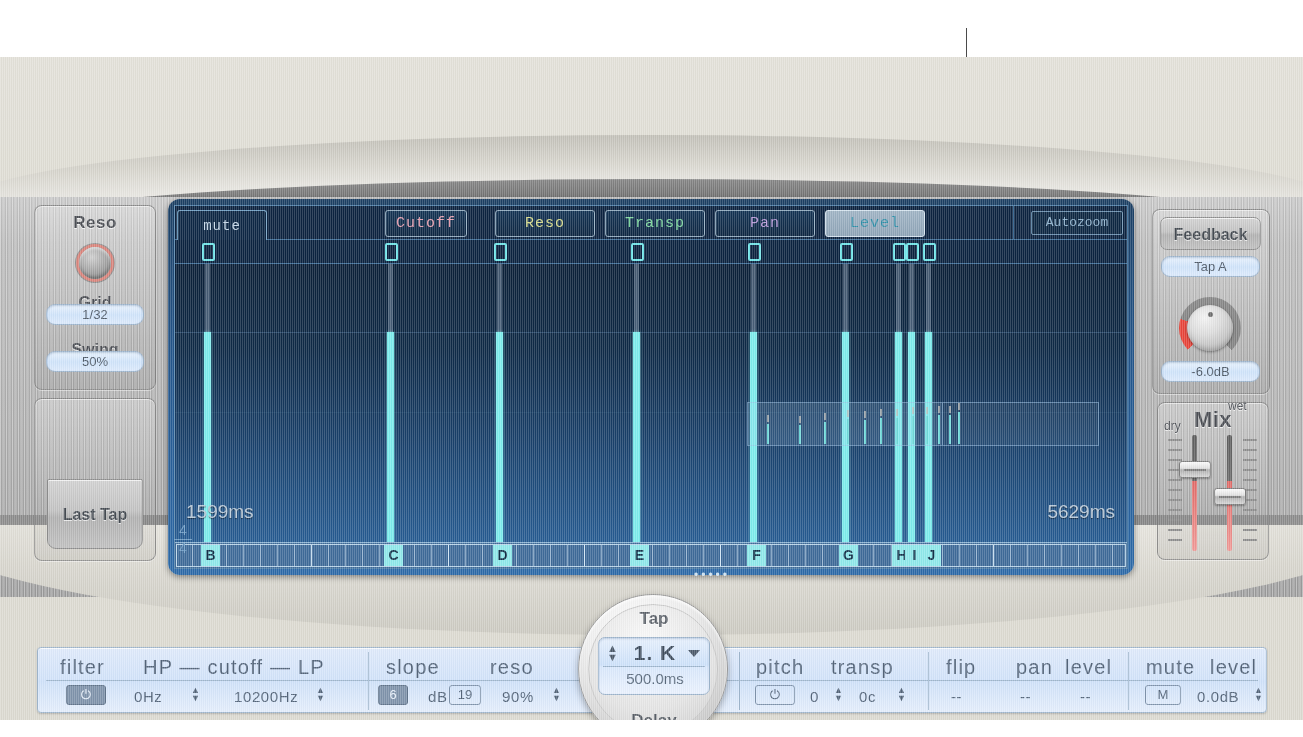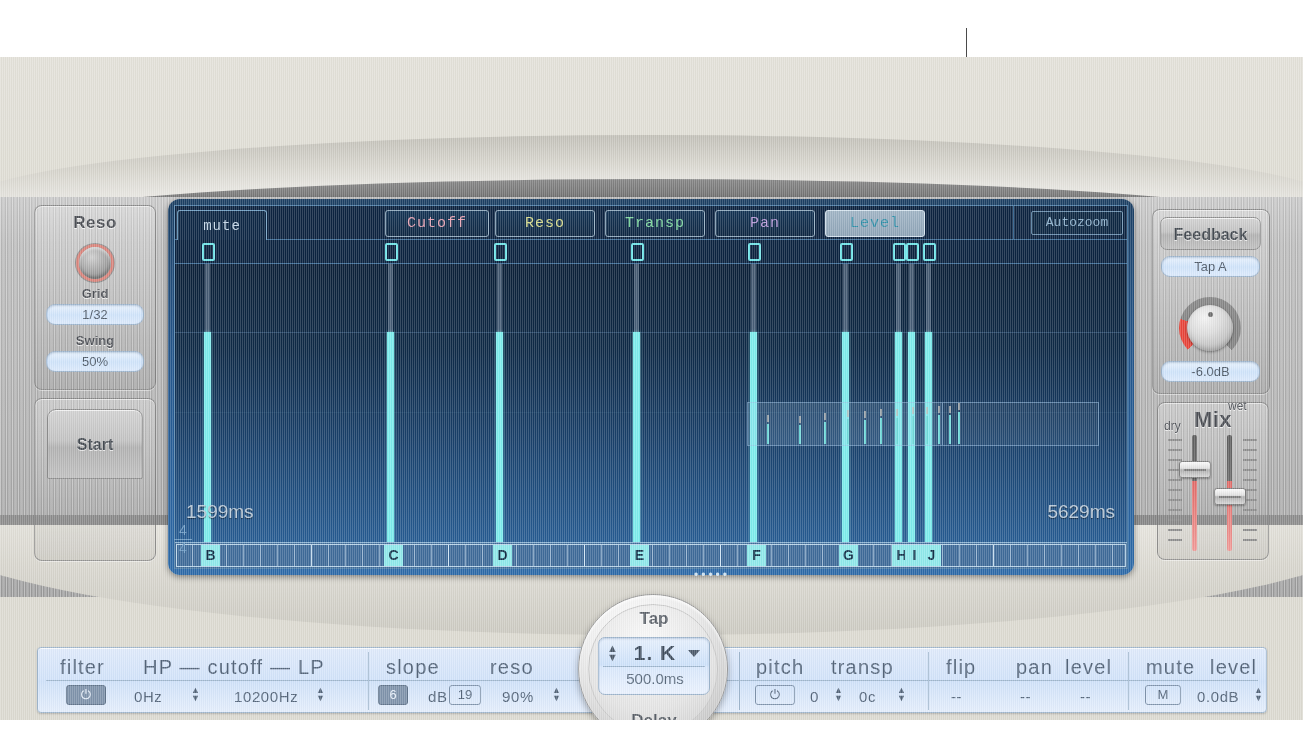"Cutoff" div.param-btn { width: 104px -> 82px }
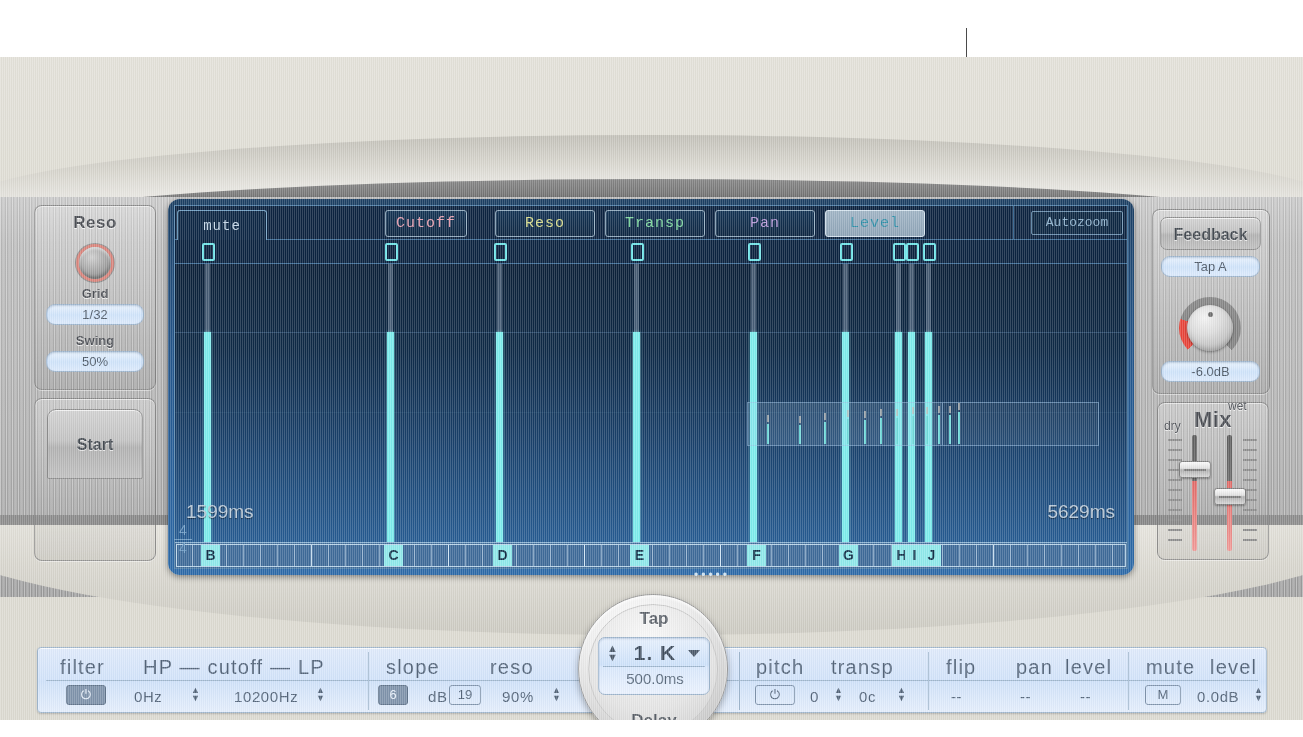"Grid" .small-lbl { font-size: 13px -> 16px; margin-top: none -> 8px }
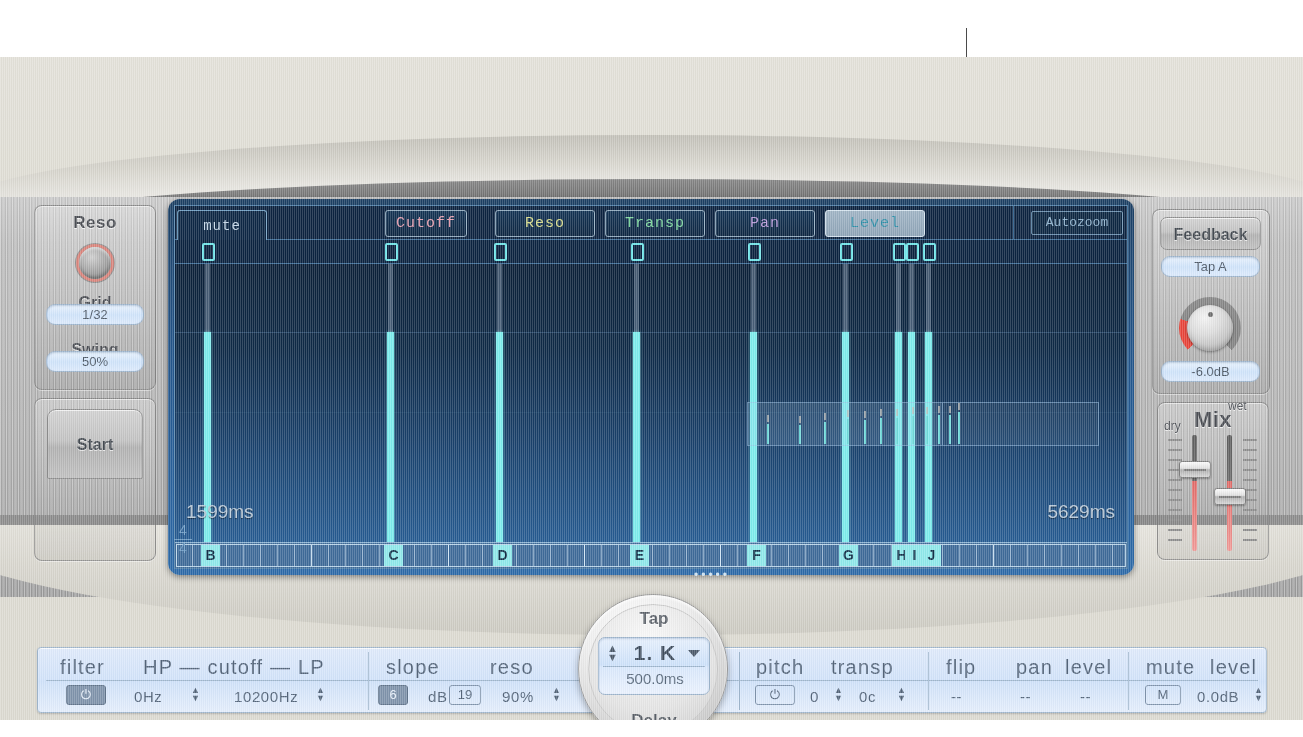"Start" div.btn-metal { html: <div>Start</div> -> none }
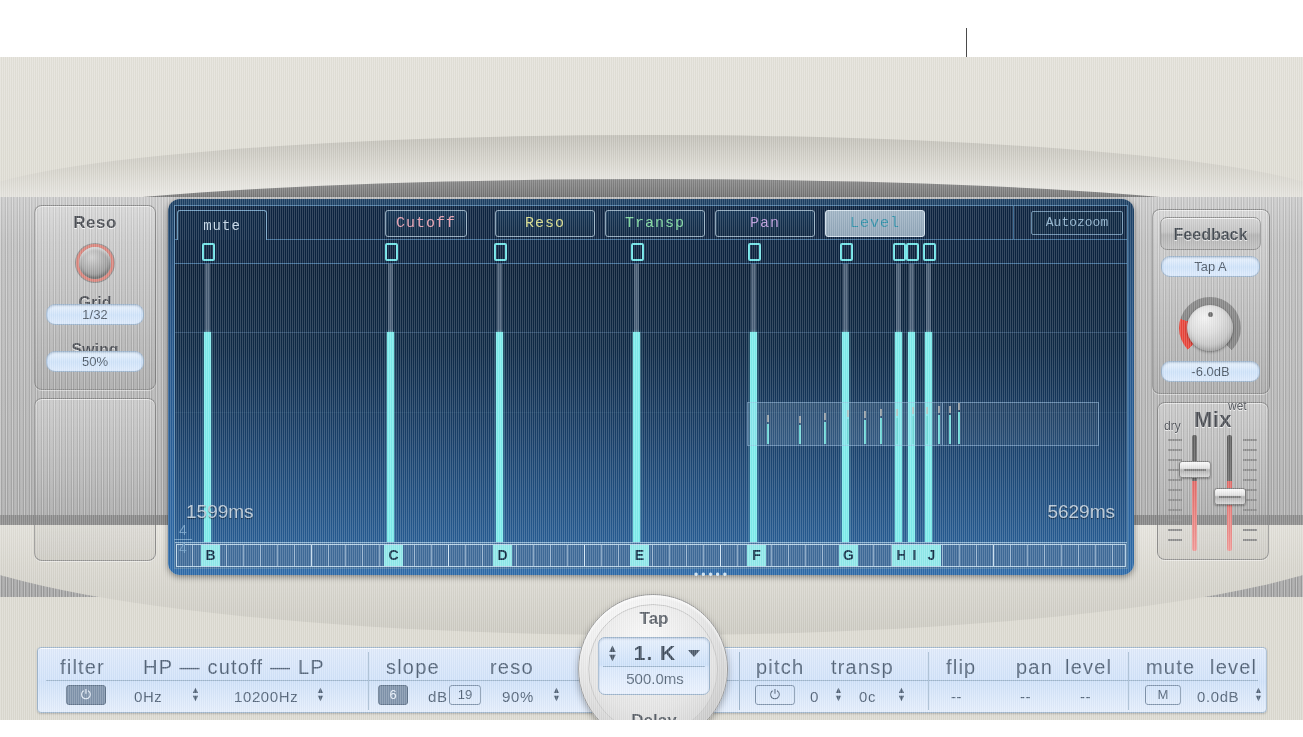"Last Tap" div.btn-metal { html: none -> <div>Last Tap</div> }
